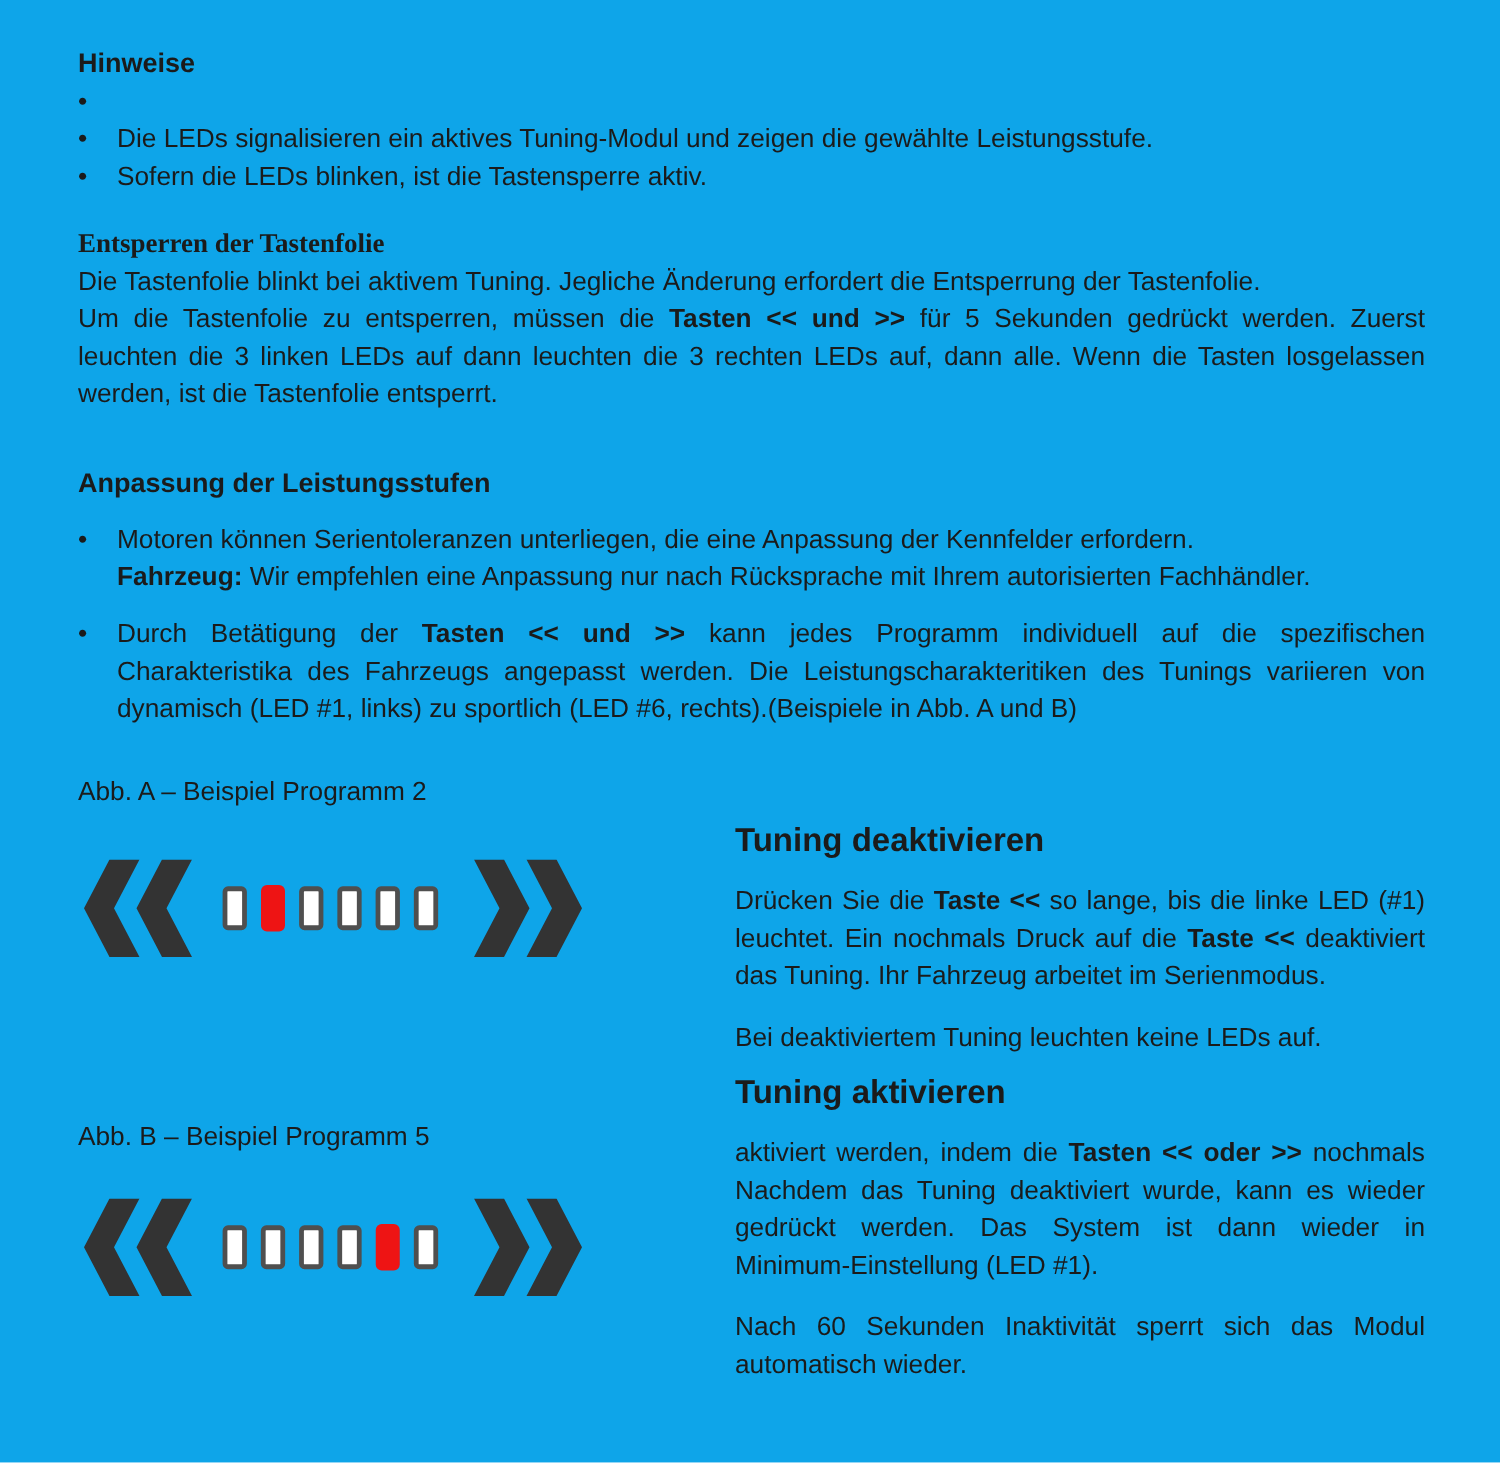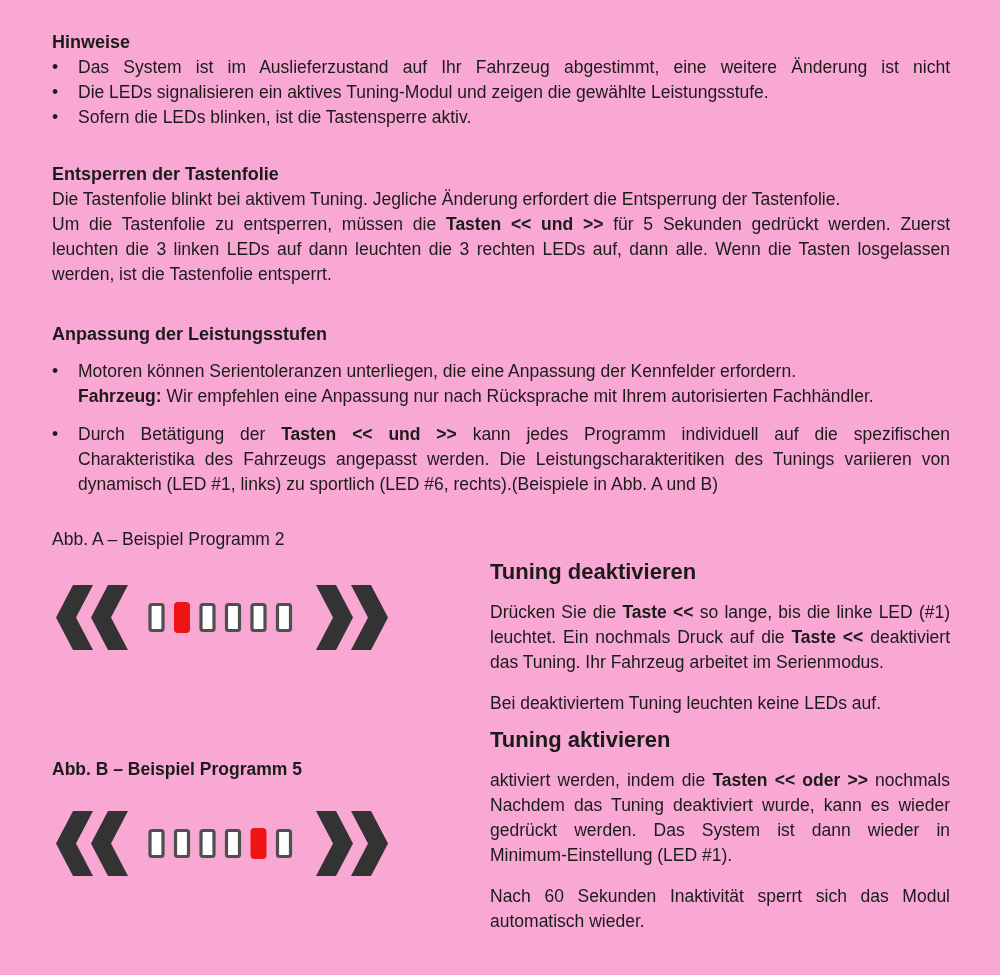"Hinweise" .page { background: #f9a8d4 -> #0ea5e9 }
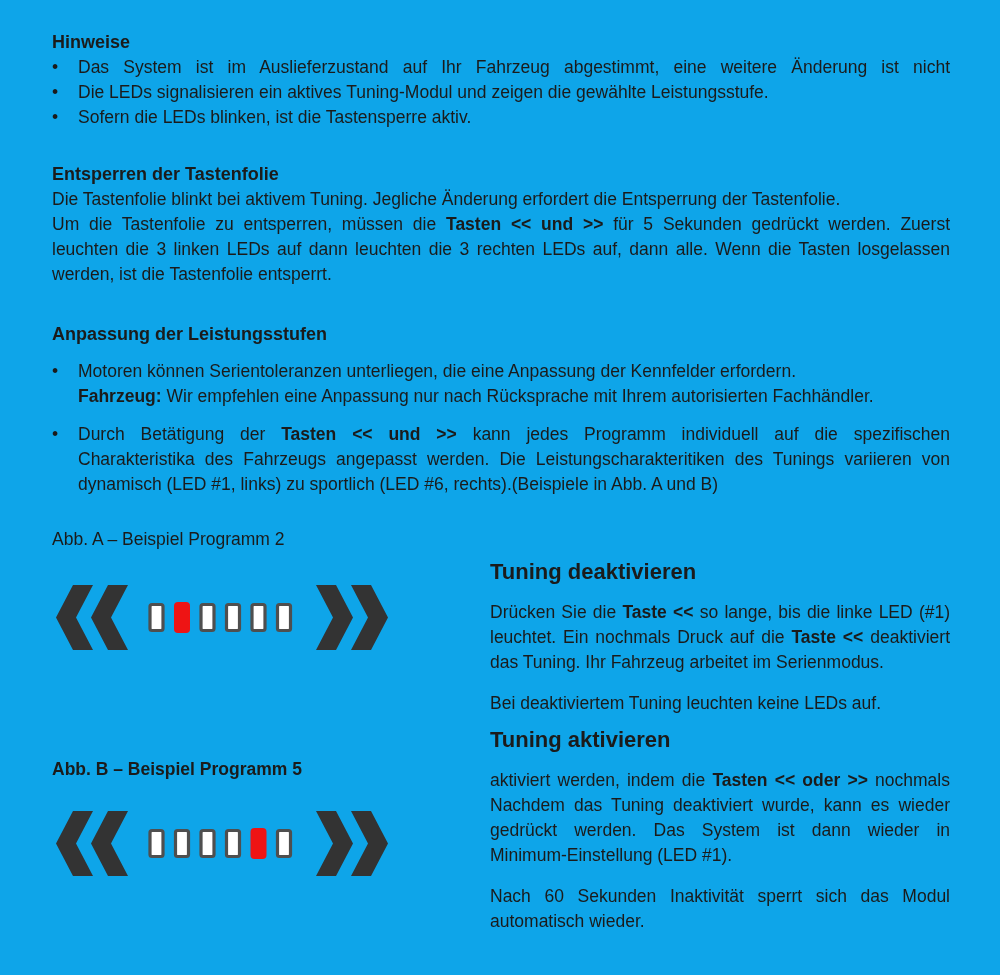"Das System ist im Auslieferzustand" div.jline { html: <div>Das System ist im Auslieferzustand auf Ihr Fahrzeug abgestimmt, eine weitere Änderung ist nicht</div> -> none }
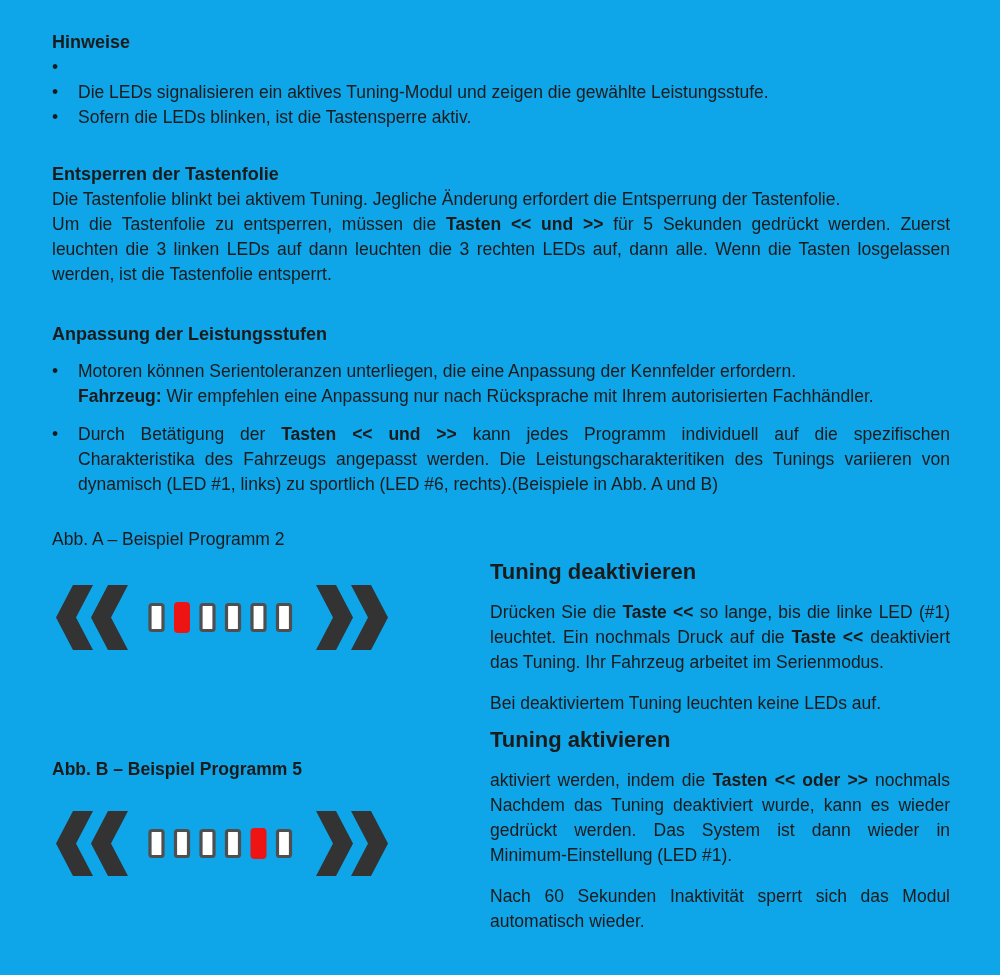"Entsperren der Tastenfolie" .mt20 { font-family: none -> Liberation Serif, serif; margin-top: 32px -> 20px }
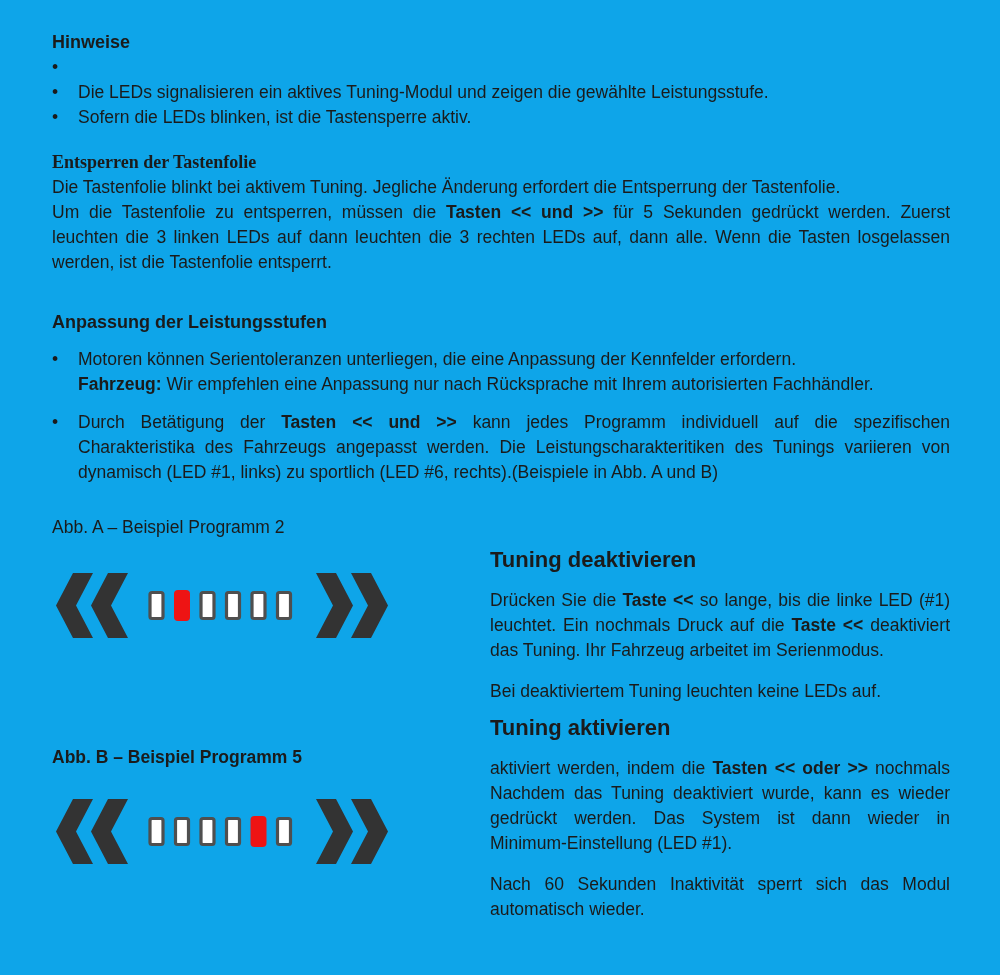"Abb. B – Beispiel Programm" .fig-label-b { font-weight: bold -> none }
